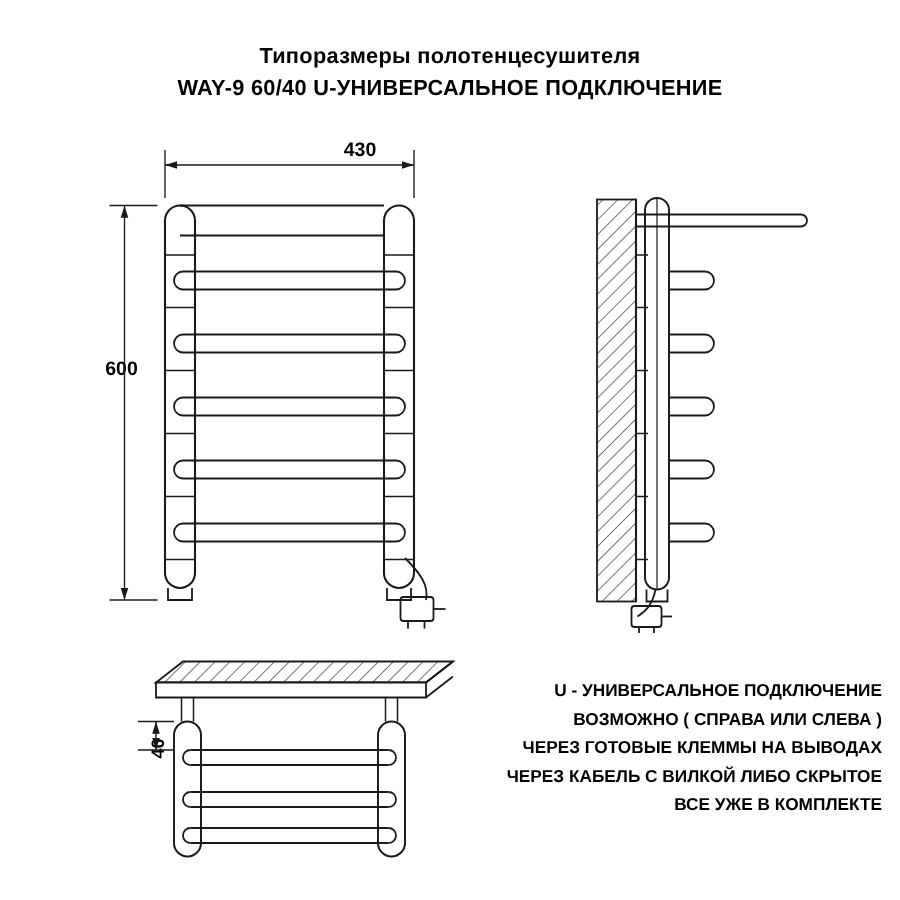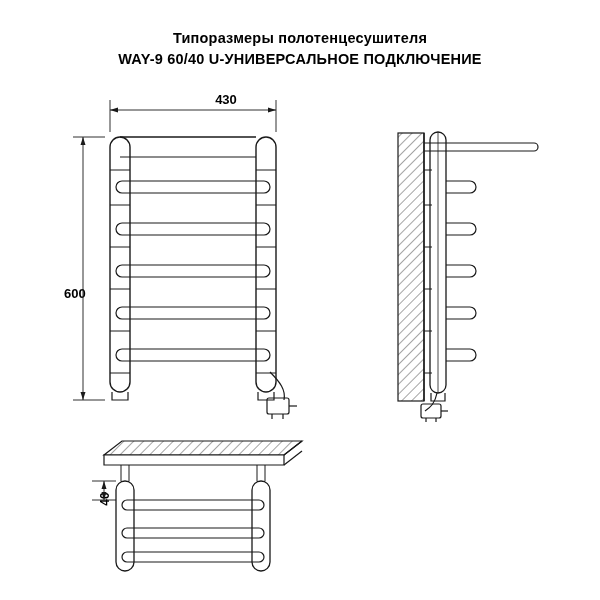"430" #dim-width-label { left: 166px -> 180px }
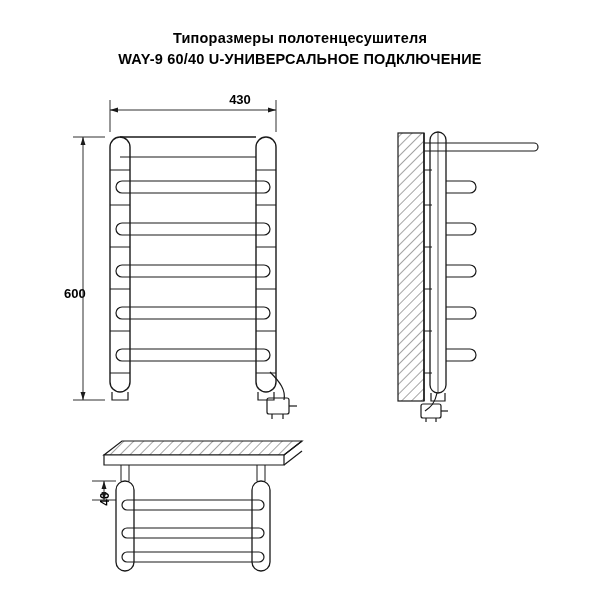"600" #dim-height-label { margin-top: 48px -> none; text-align: left -> center }
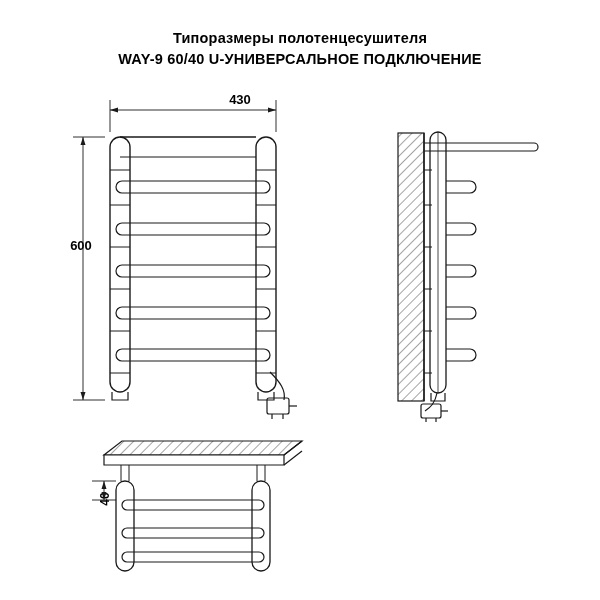"U - УНИВЕРСАЛЬНОЕ ПОДКЛЮЧЕНИЕ" div.notes { html: none -> <div> <div>U - УНИВЕРСАЛЬНОЕ ПОДКЛЮЧЕНИЕ</div> <div>ВОЗМОЖНО ( СПРАВА ИЛИ СЛЕВА )</div> <div>ЧЕРЕЗ ГОТОВЫЕ КЛЕММЫ НА ВЫВОДАХ</div> <div>ЧЕРЕЗ КАБЕЛЬ С ВИЛКОЙ ЛИБО СКРЫТОЕ</div> <div>ВСЕ УЖЕ В КОМПЛЕКТЕ</div> </div> }
